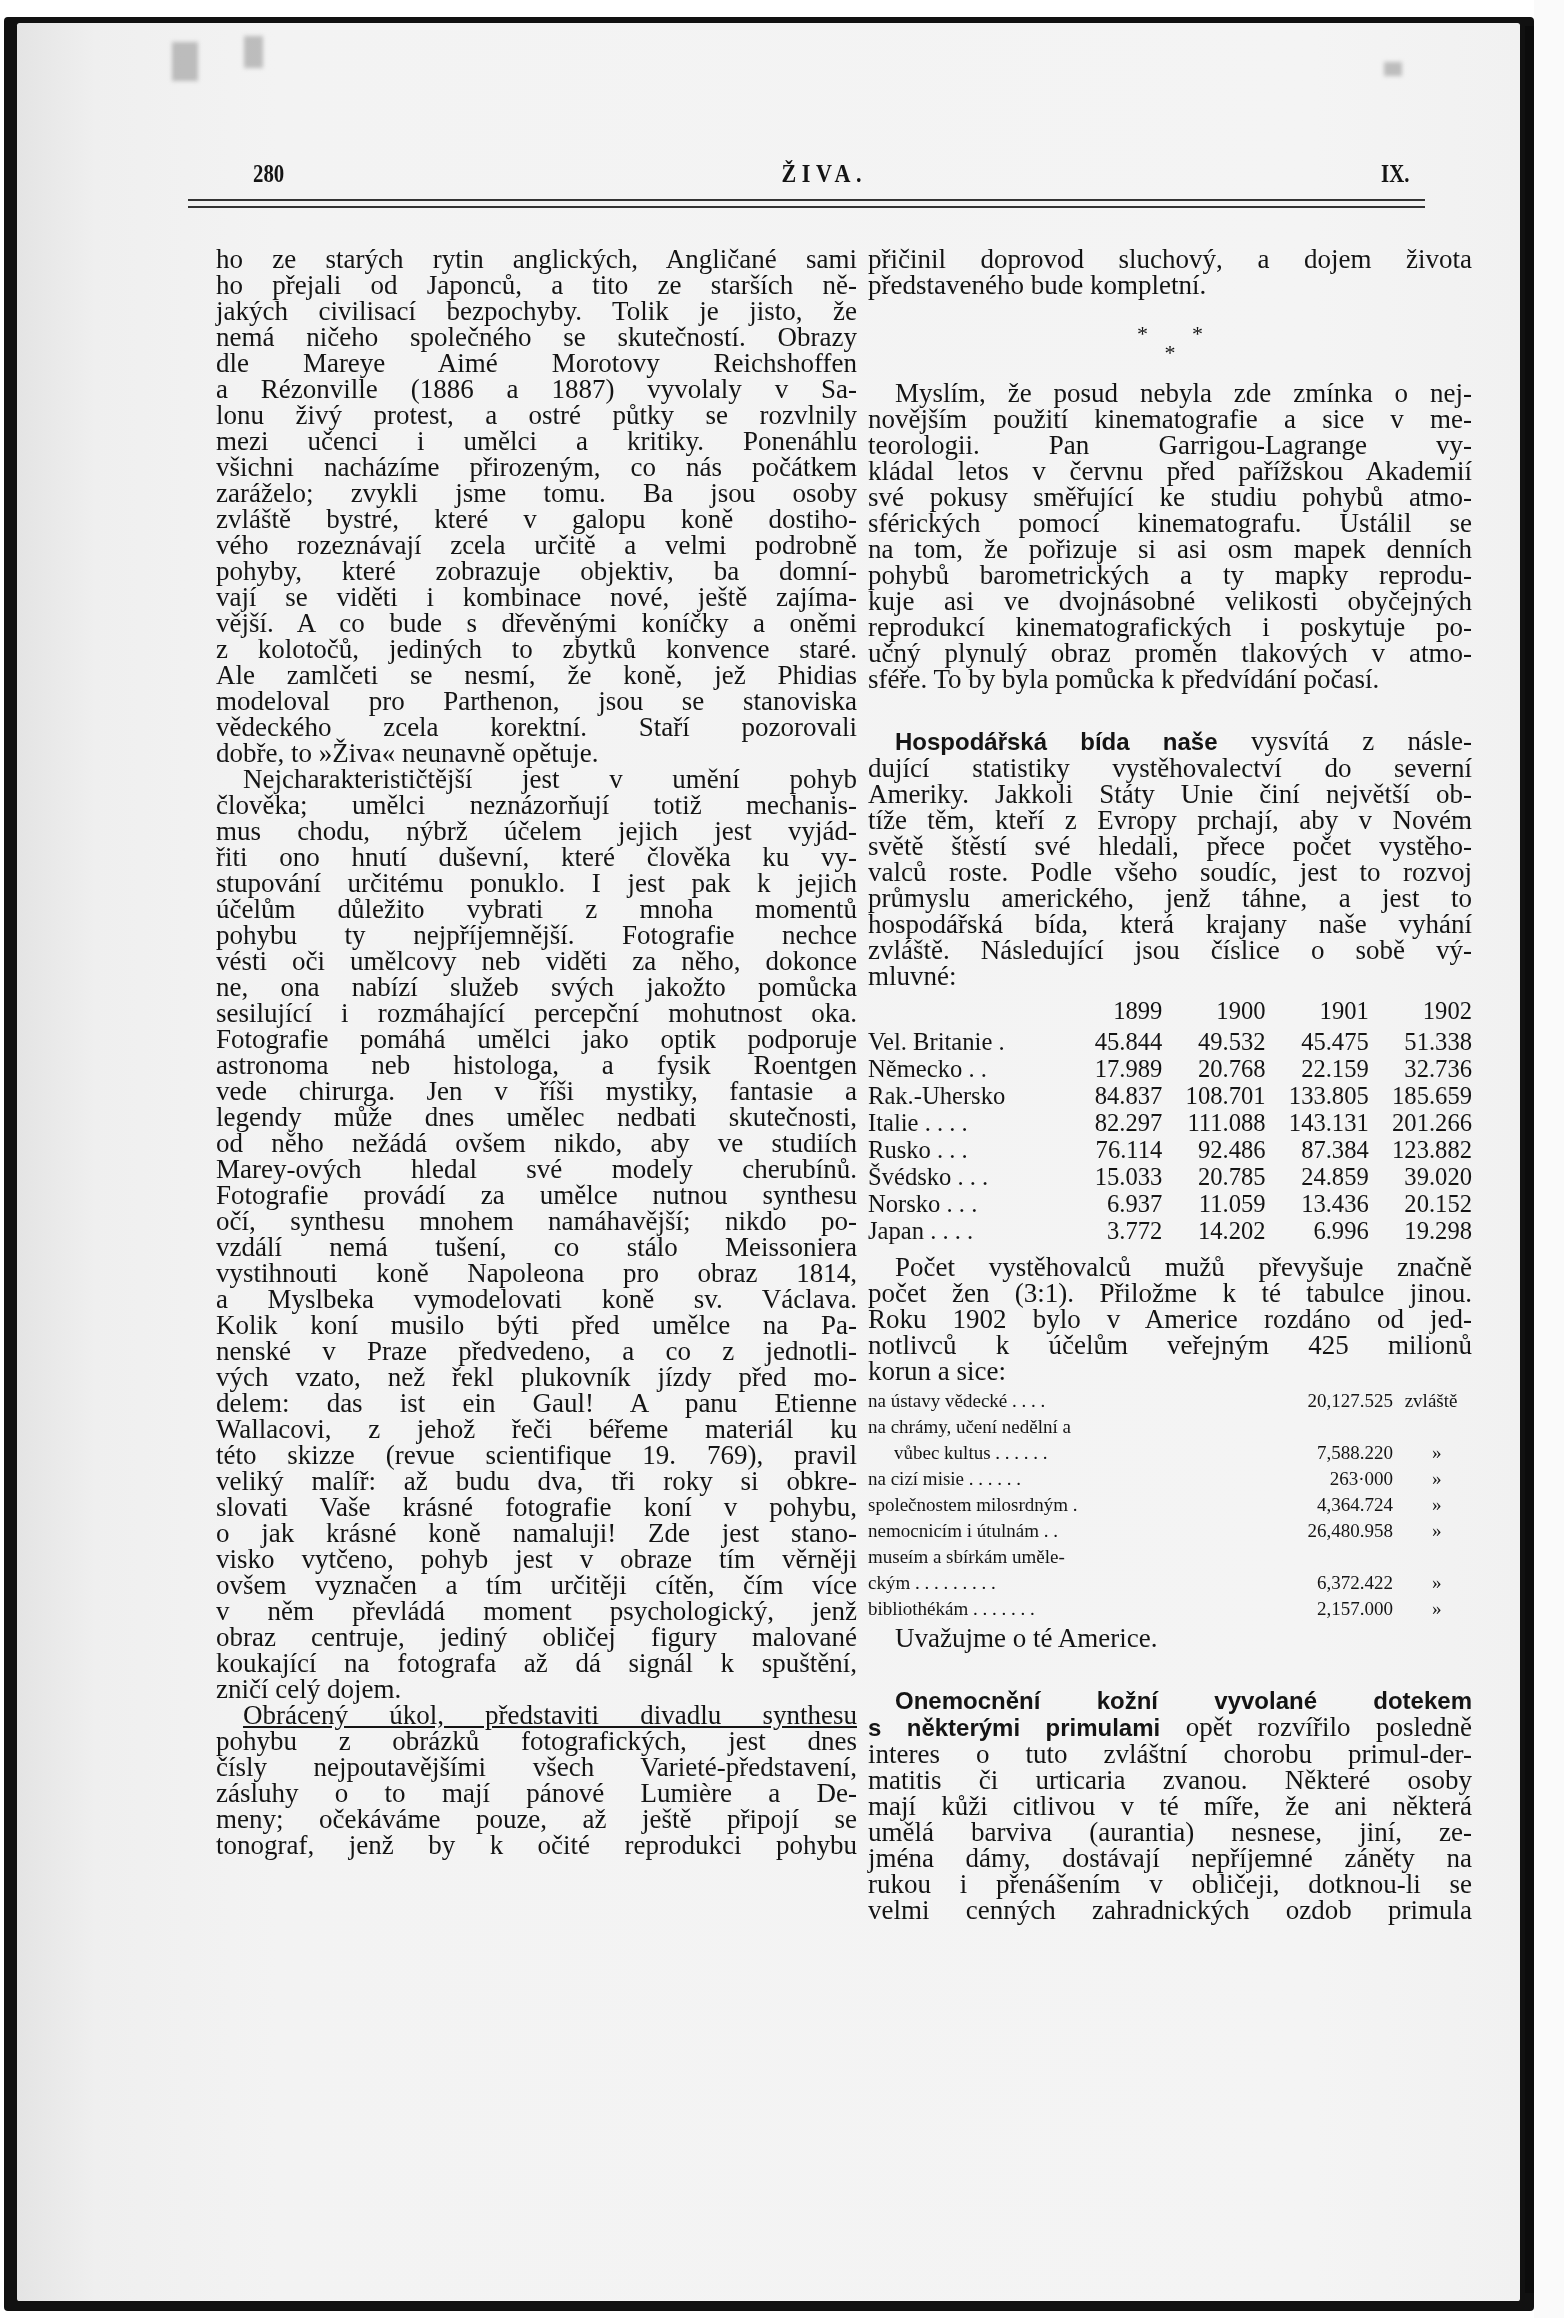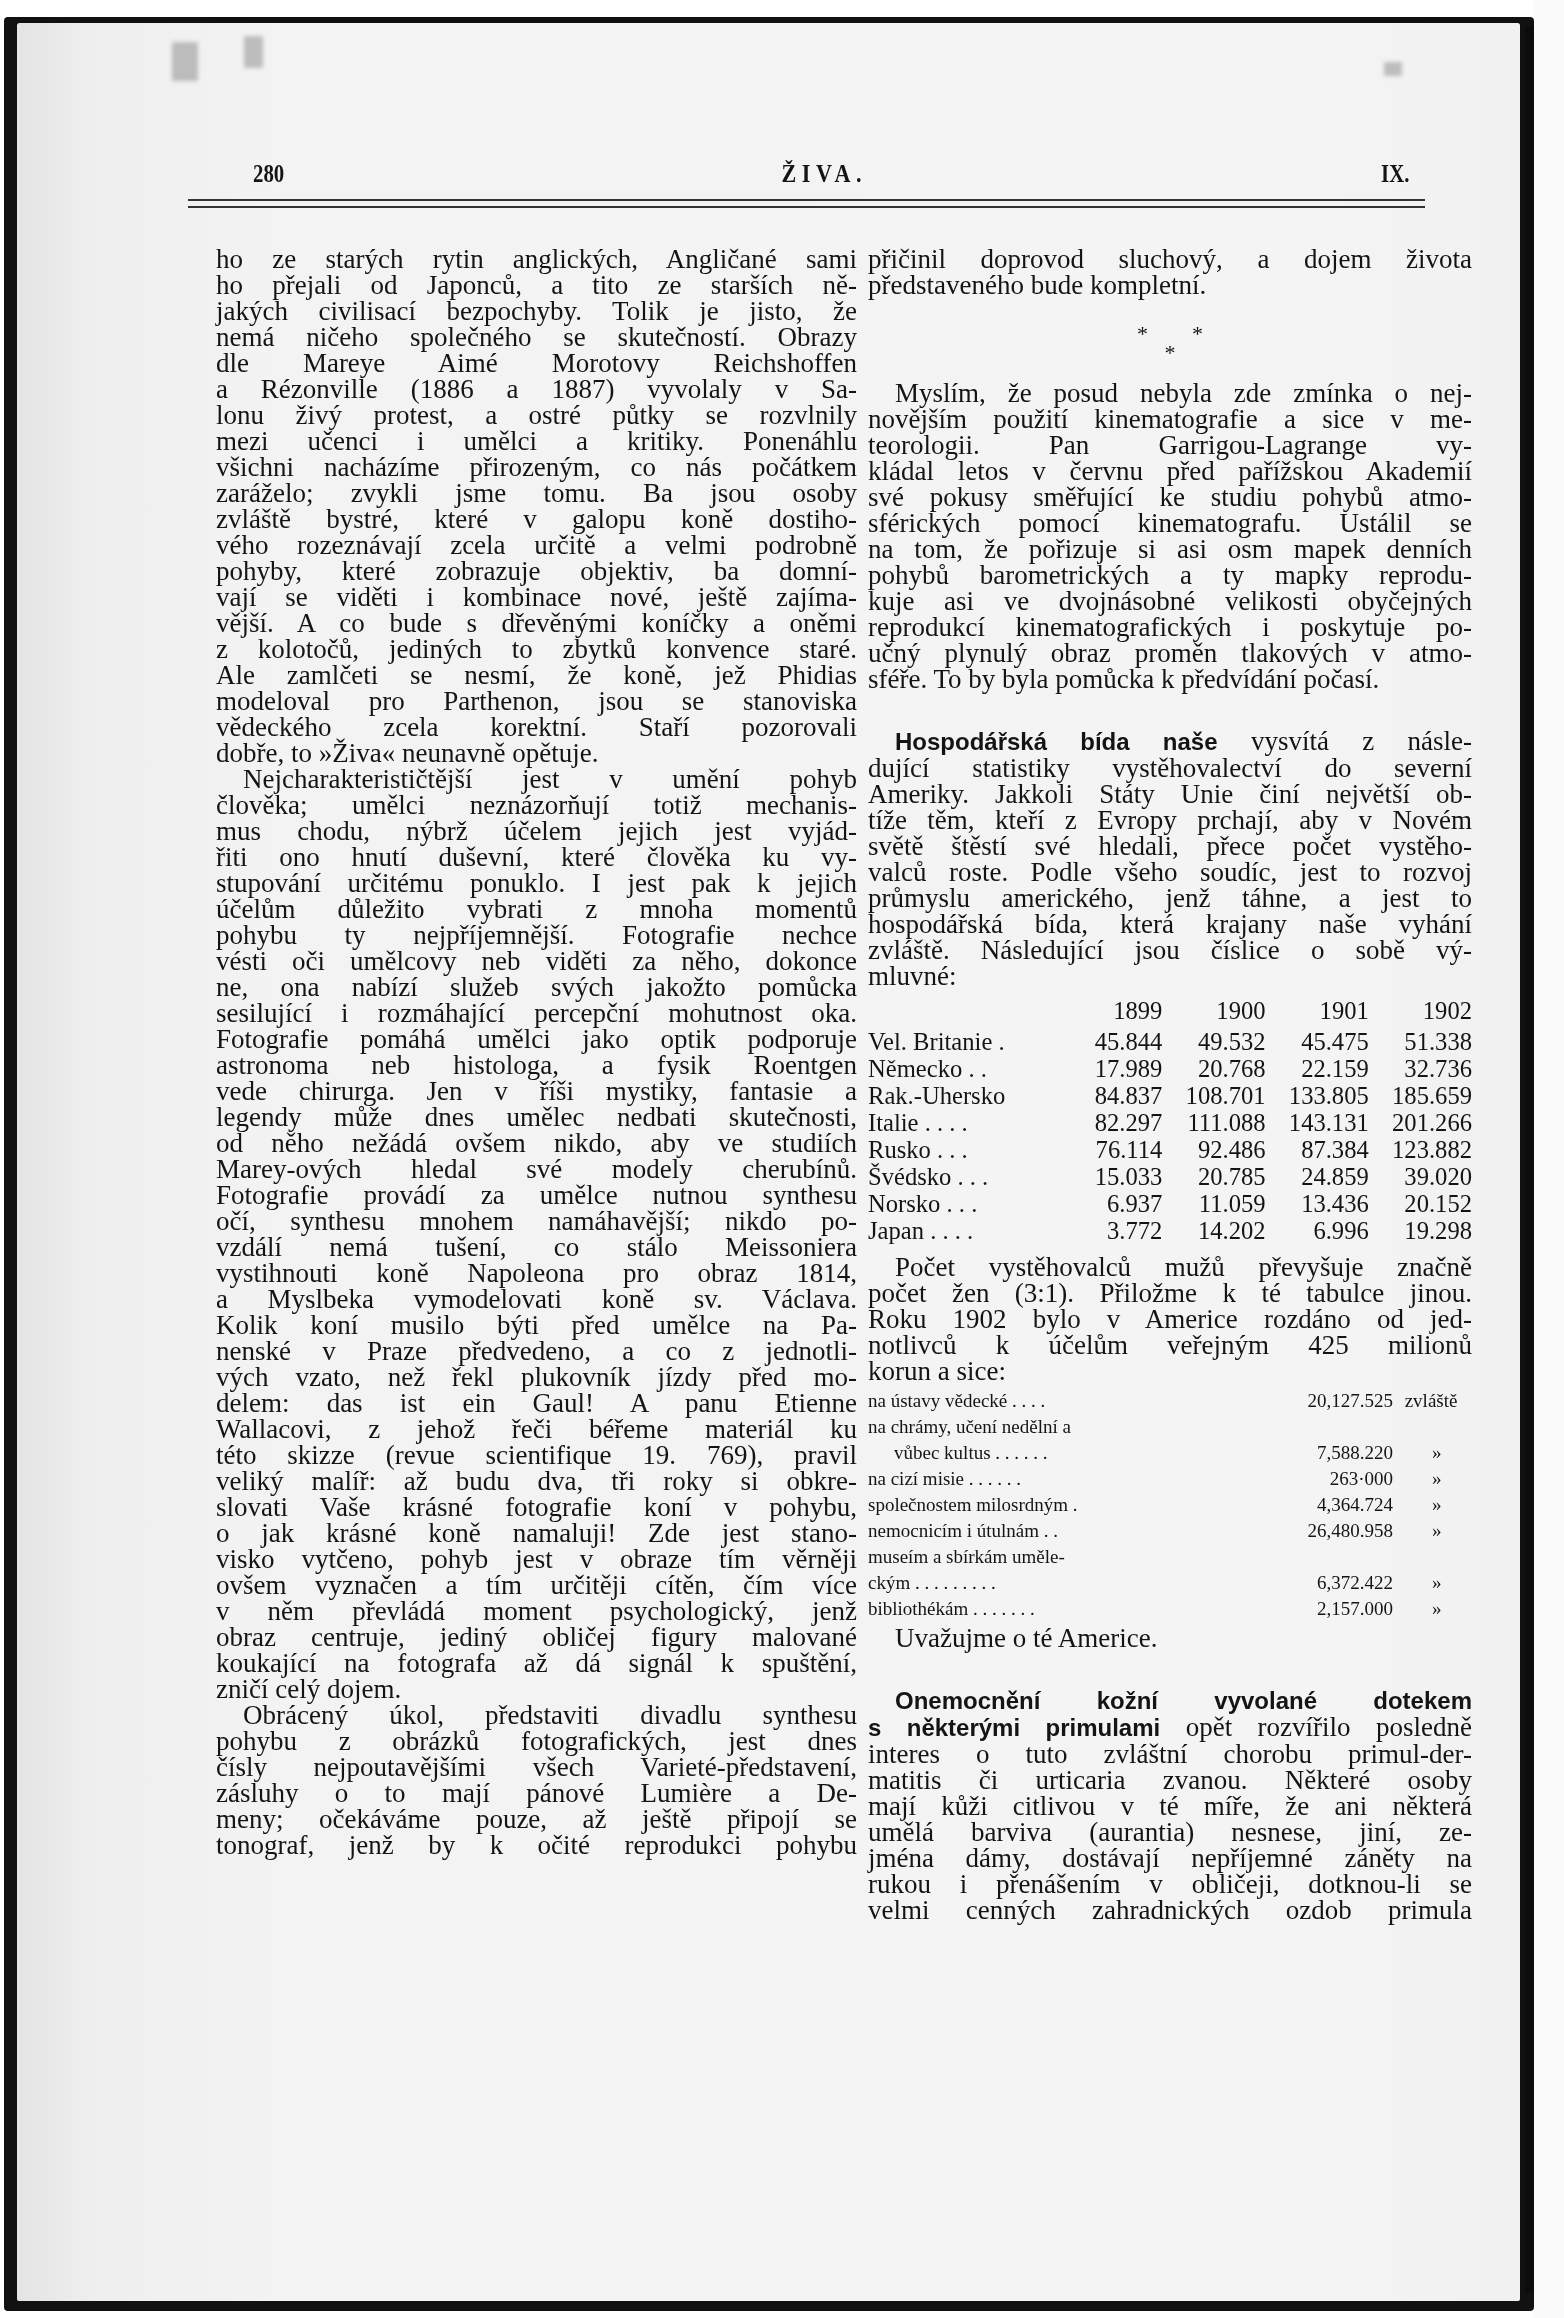"Obrácený úkol, představiti divadlu" span.line { text-decoration: none -> underline }
